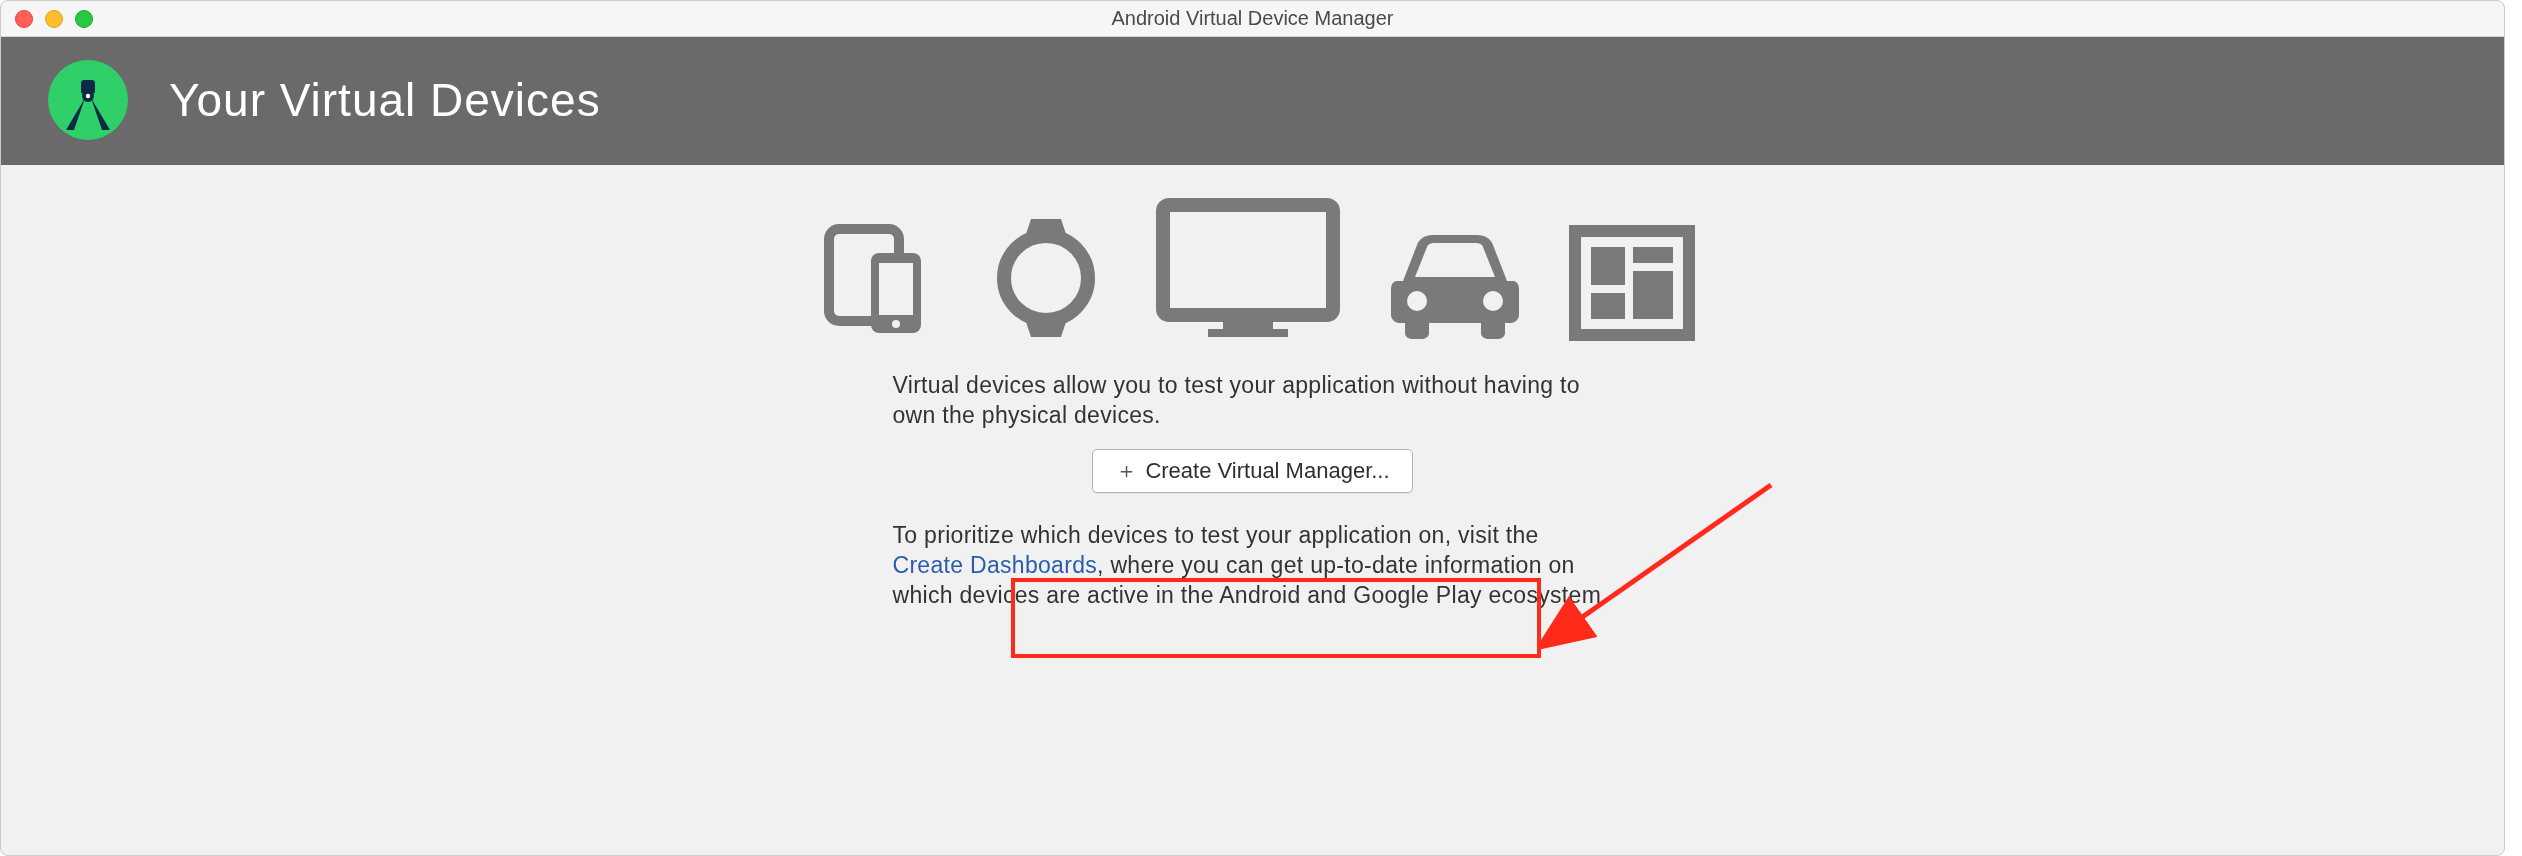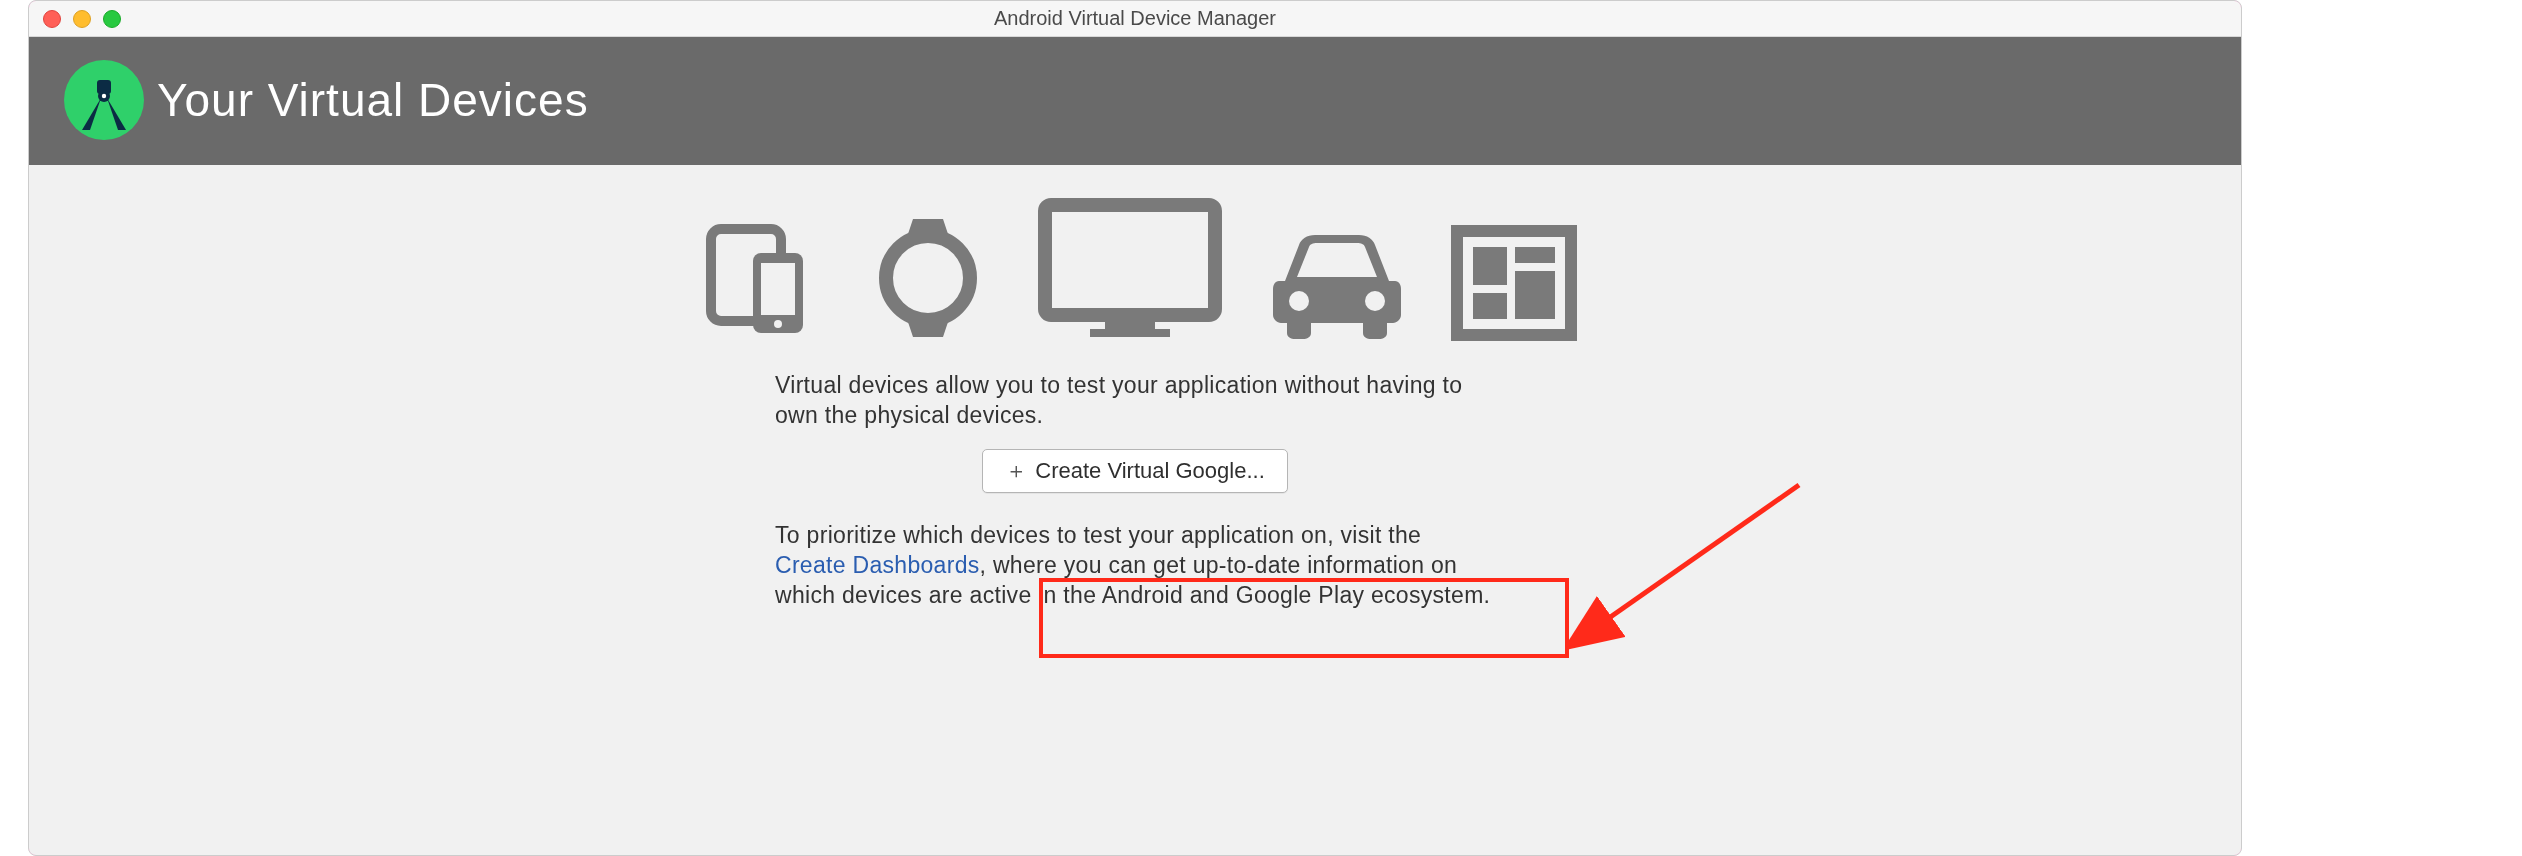"Android Virtual Device Manager" .window { margin-left: 28px -> none; width: 2214px -> 2505px }
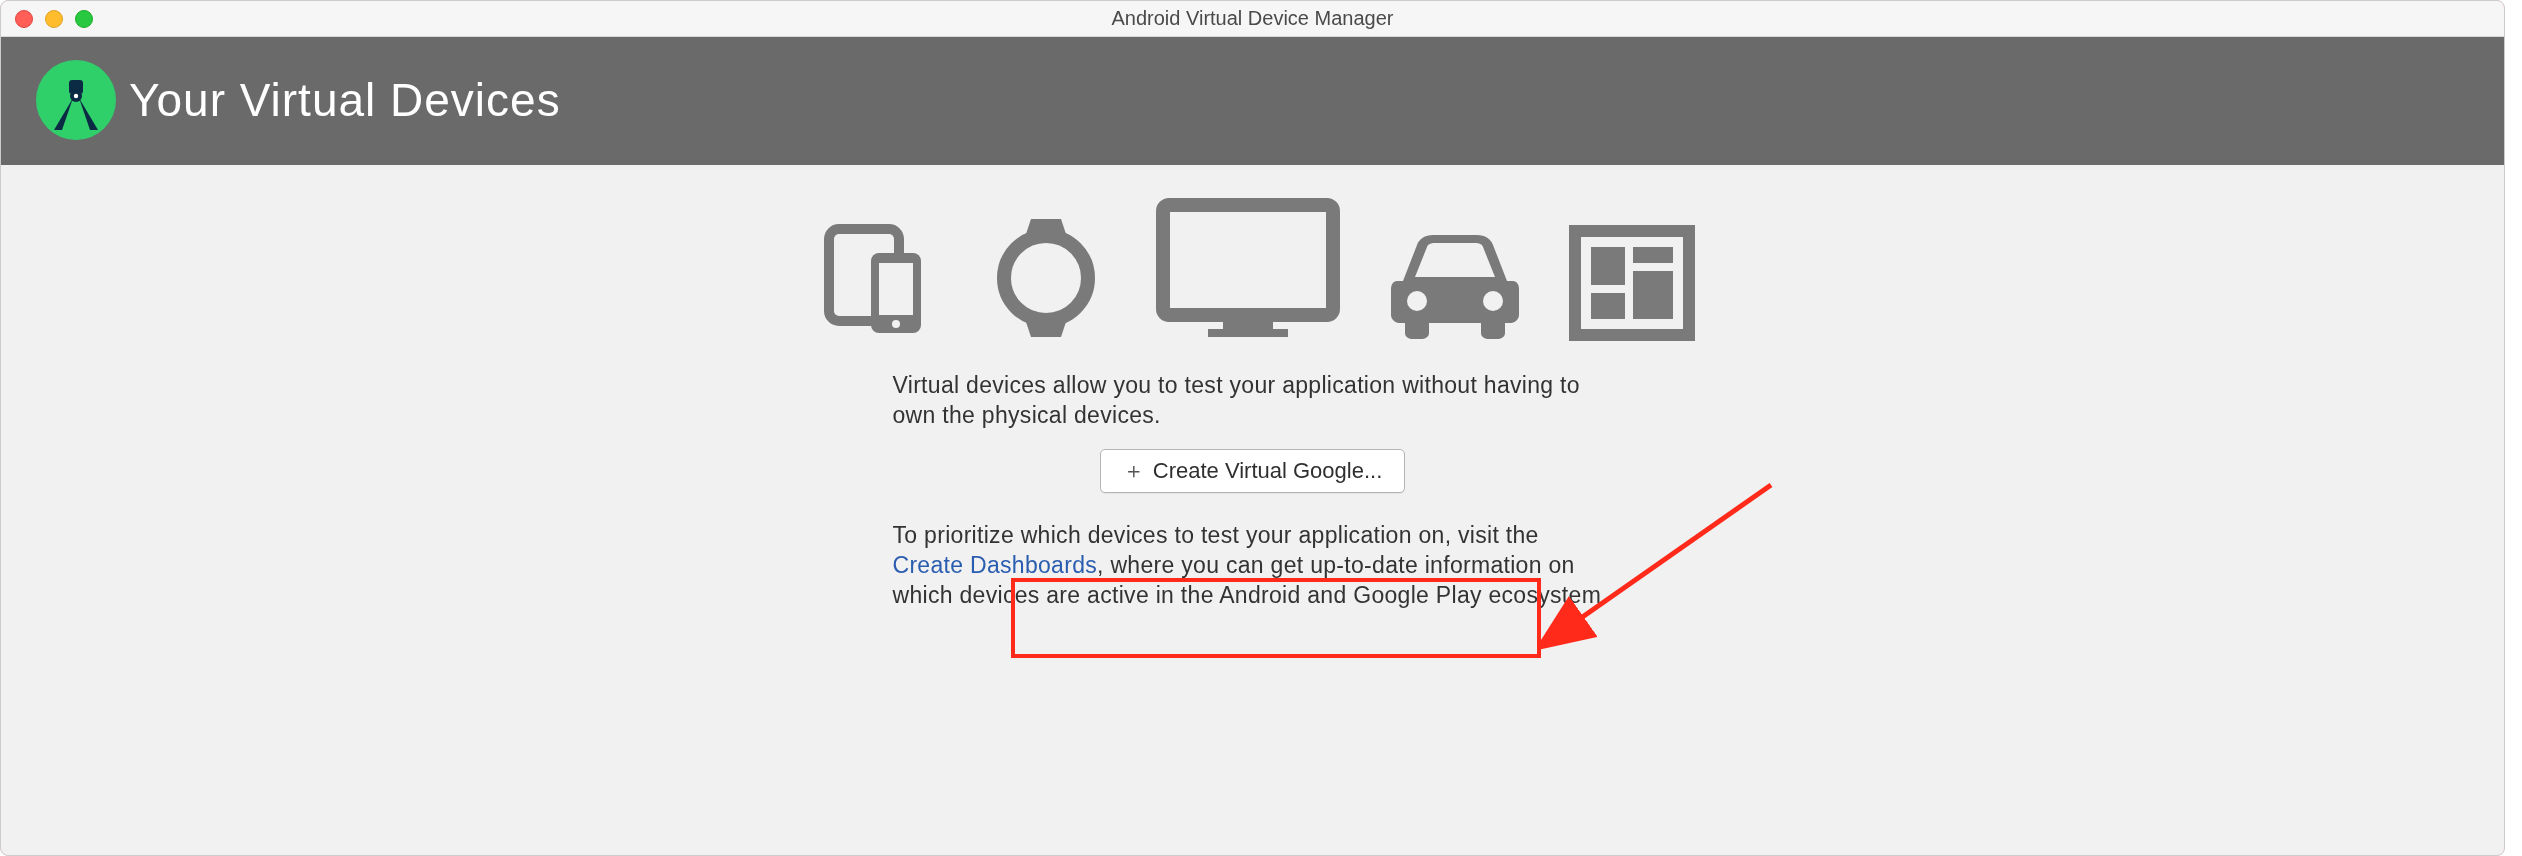"Your Virtual Devices" .header { gap: 12px -> 40px; padding: 22px 34px 24px 34px -> 22px 34px 24px 46px }
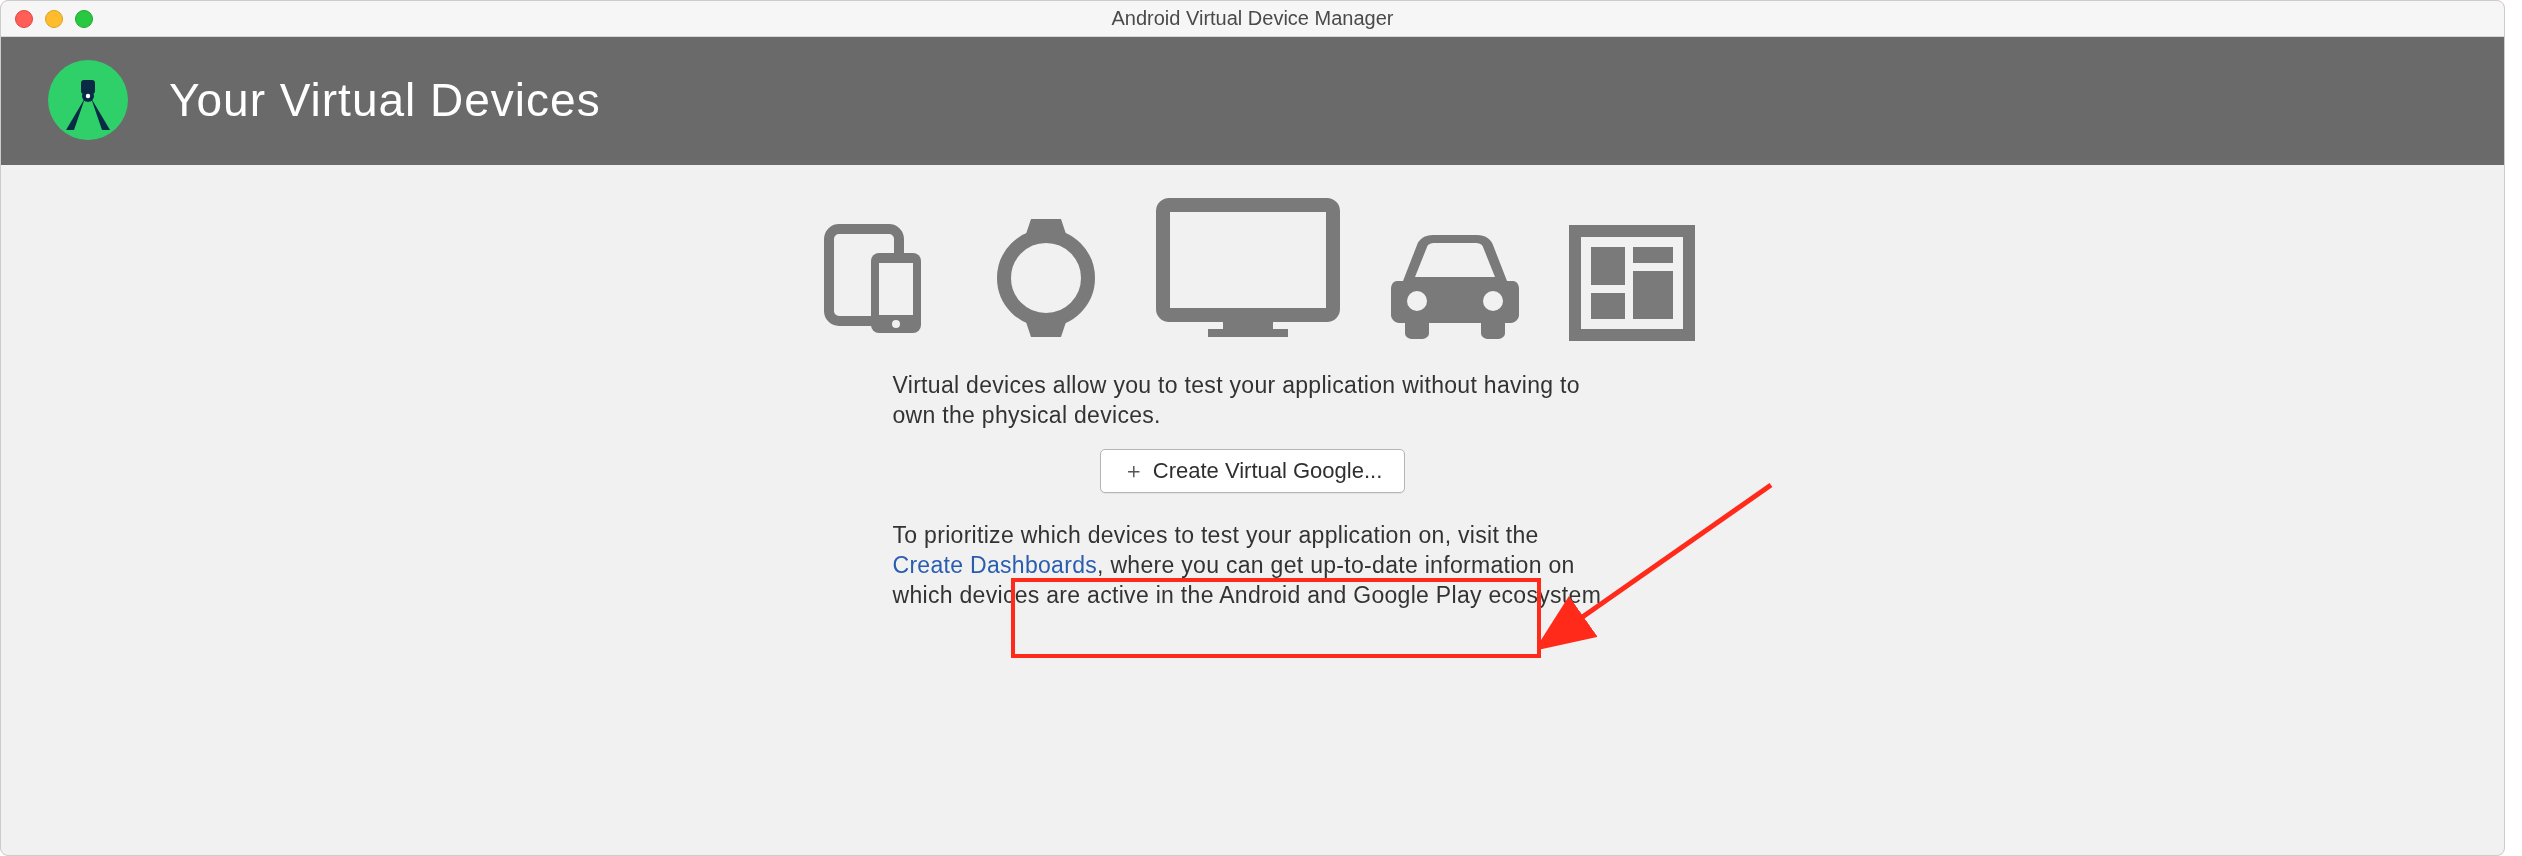"Create Virtual Google..." span { text: Google -> Manager }
